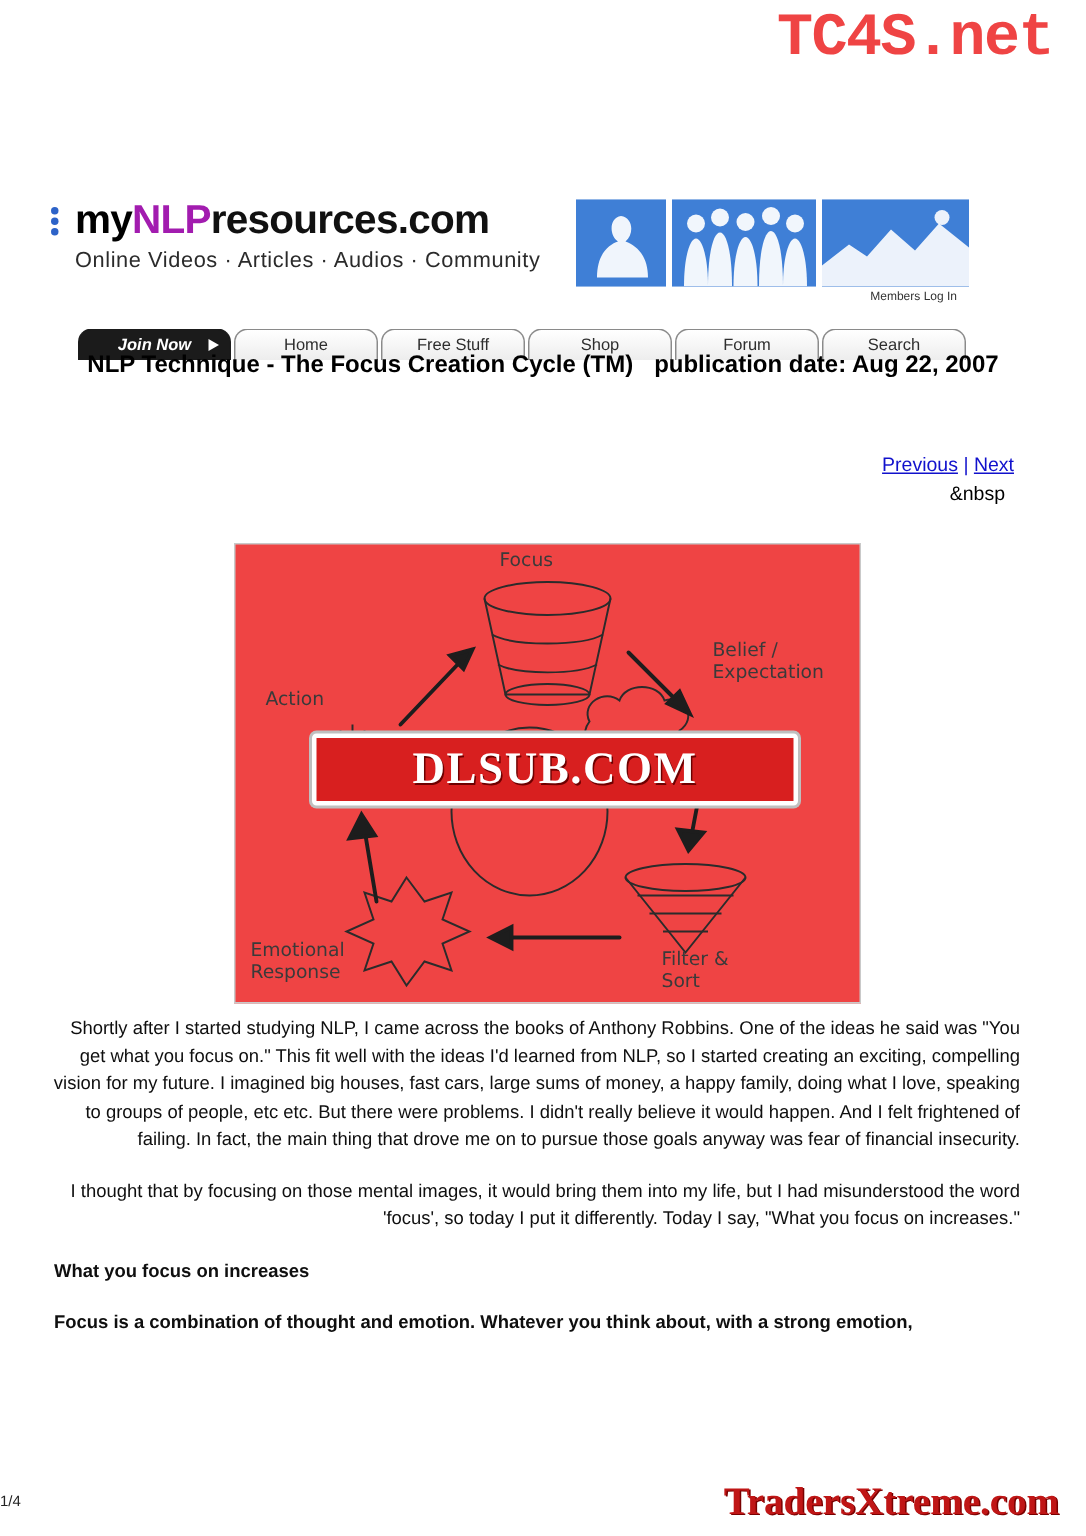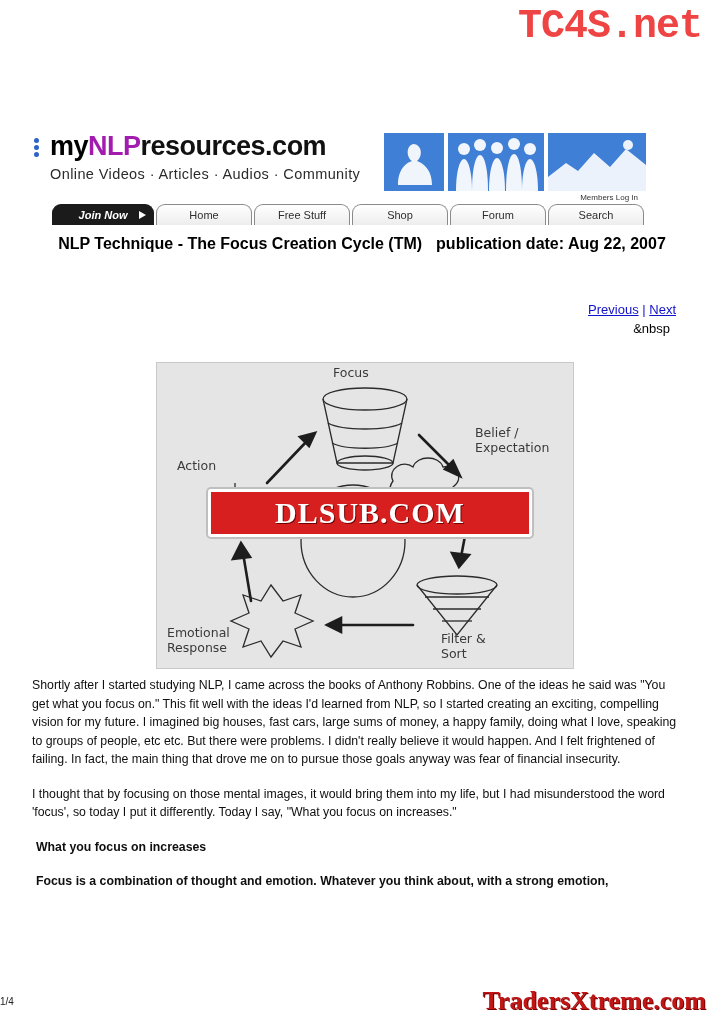"Join Now" .navbar { top: 204px -> 219px }
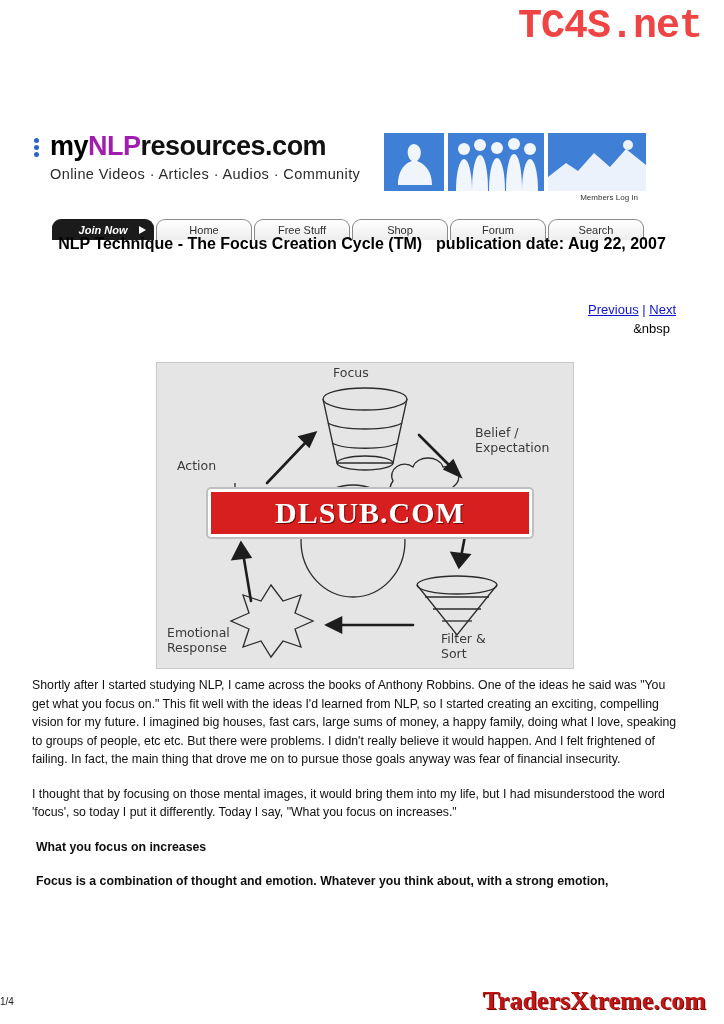"Focus" .diagram { background: #e5e5e5 -> #ef4444 }
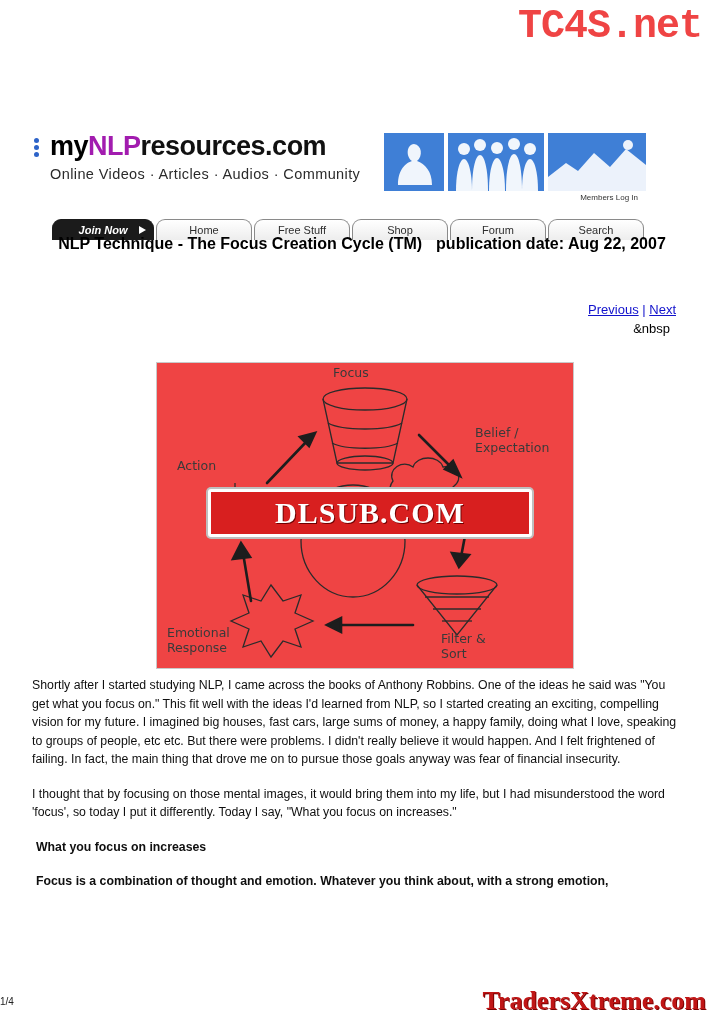"Shortly after I started studying" .body-text p.tight { text-align: none -> right }
